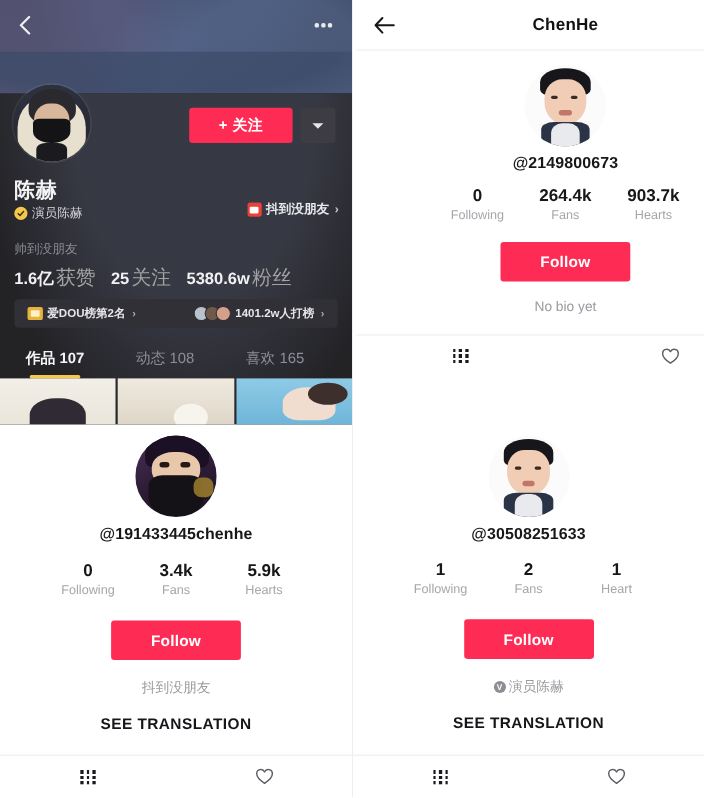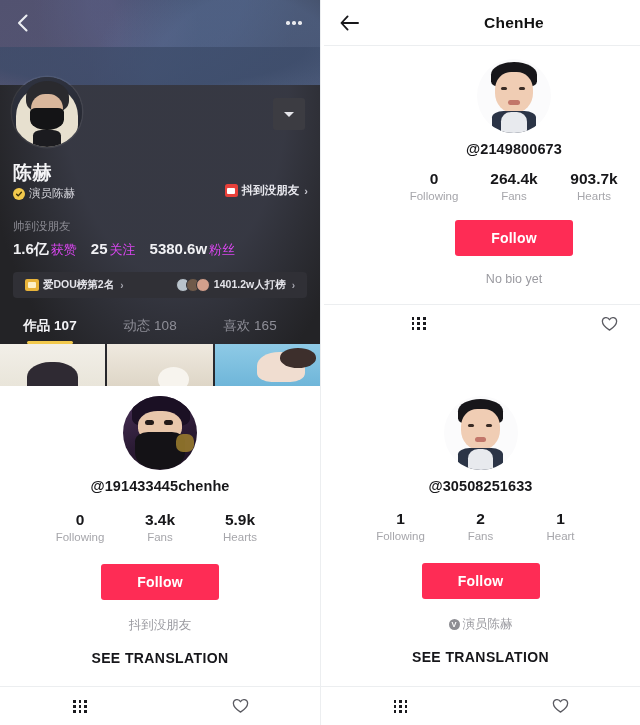"+ 关注" div.dy-follow { html: none -> <div>+ 关注</div> }
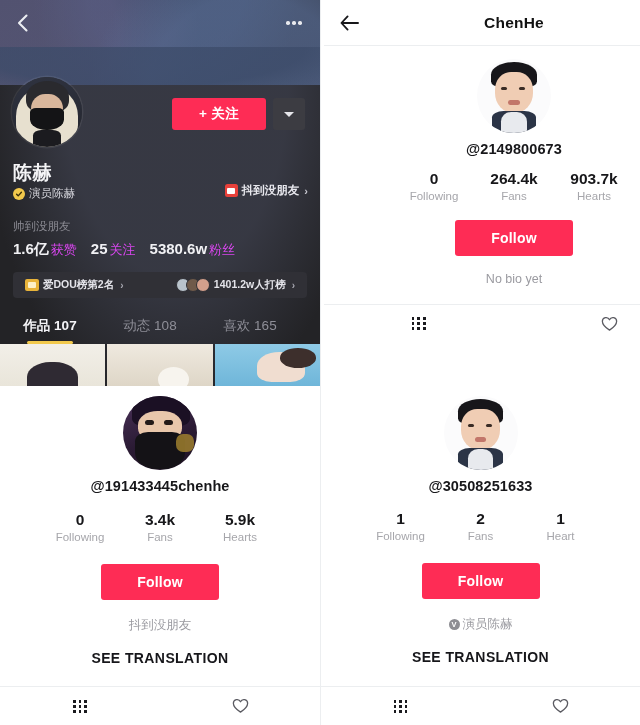"获赞" .dy-stat em { color: #d946ef -> #a3a3a3; font-size: 13px -> 18px }
